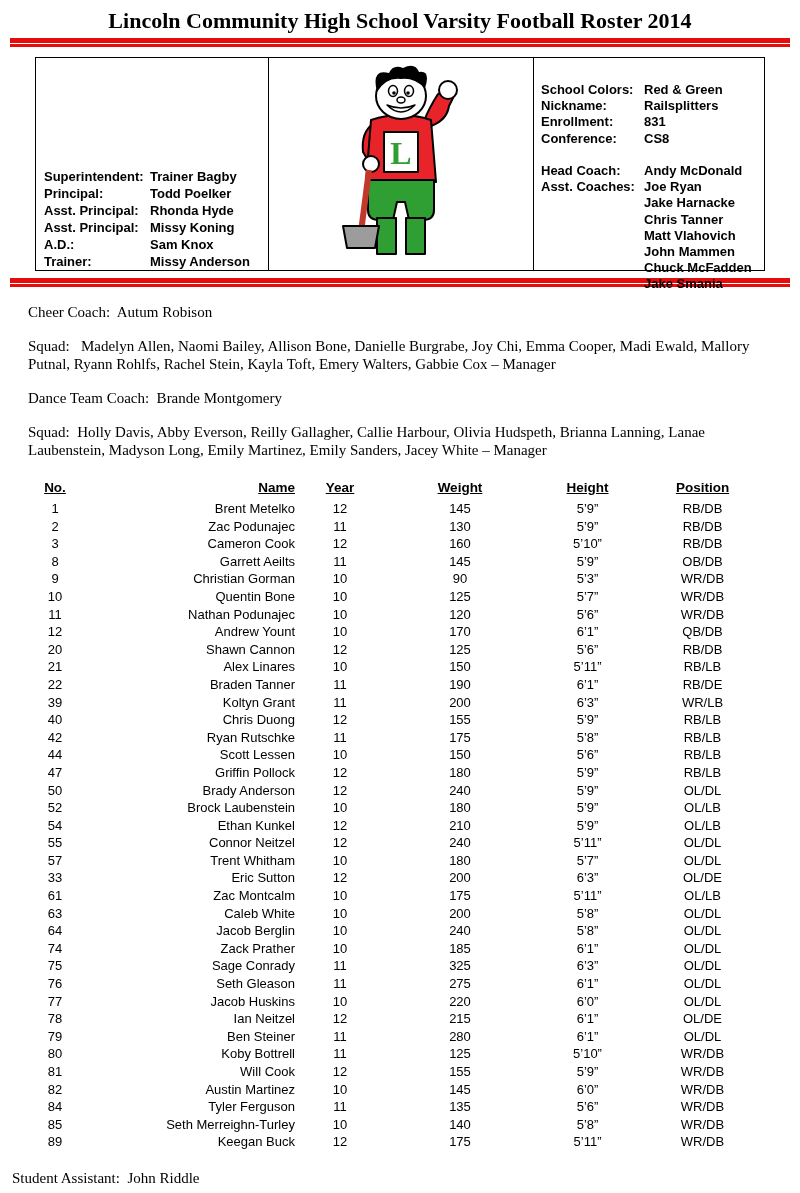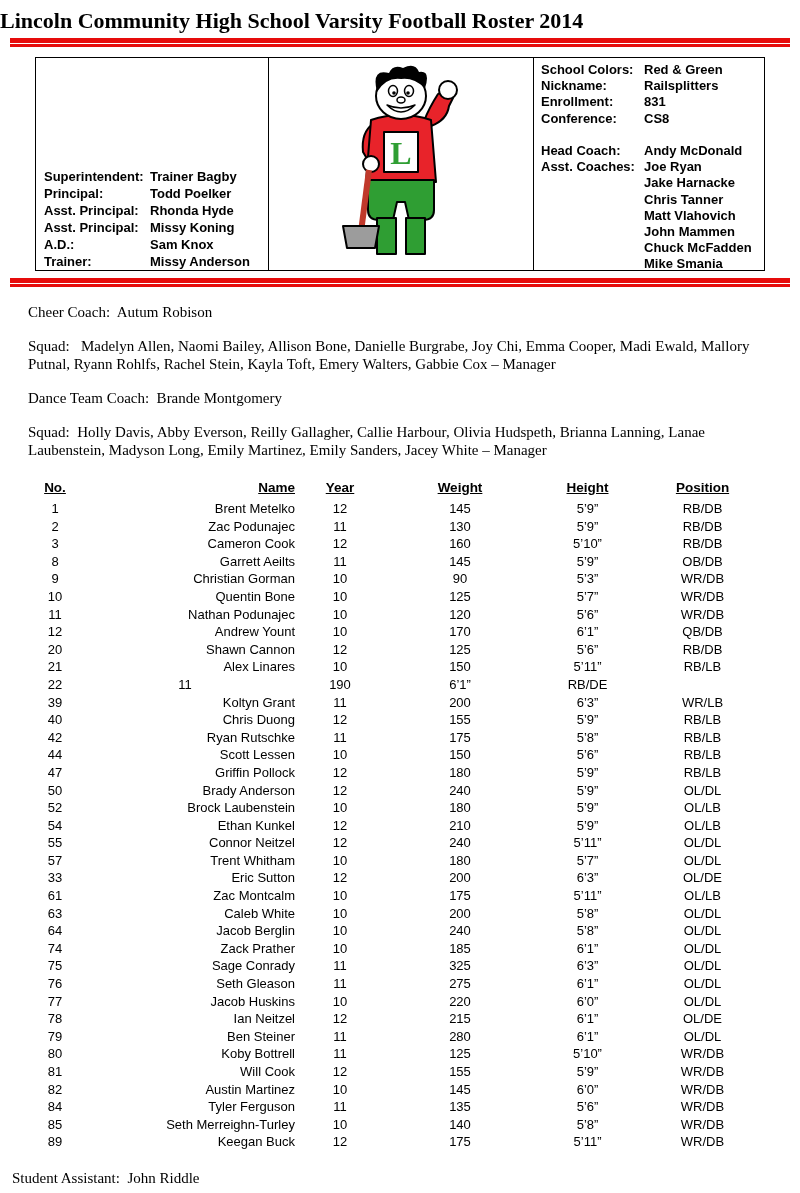"Lincoln Community High School Varsity" .title { text-align: left -> center }
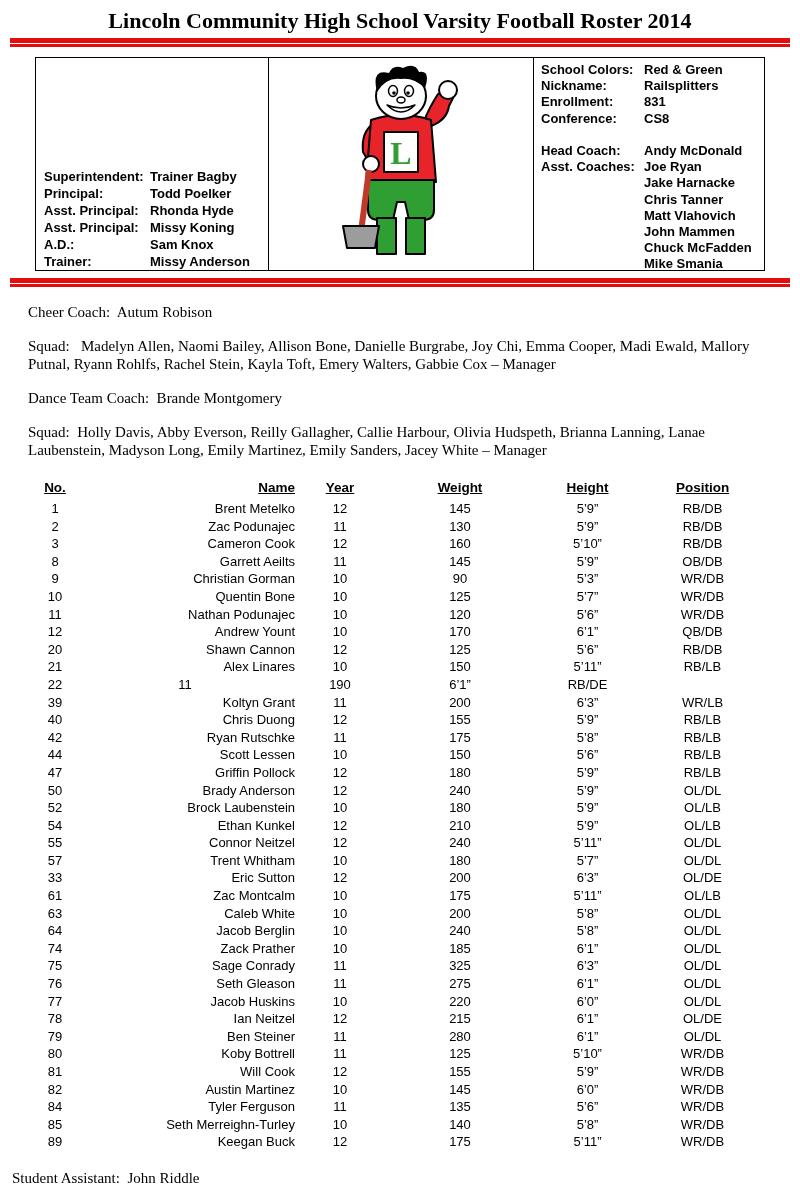"School Colors:" .school-box { margin-top: none -> 20px }
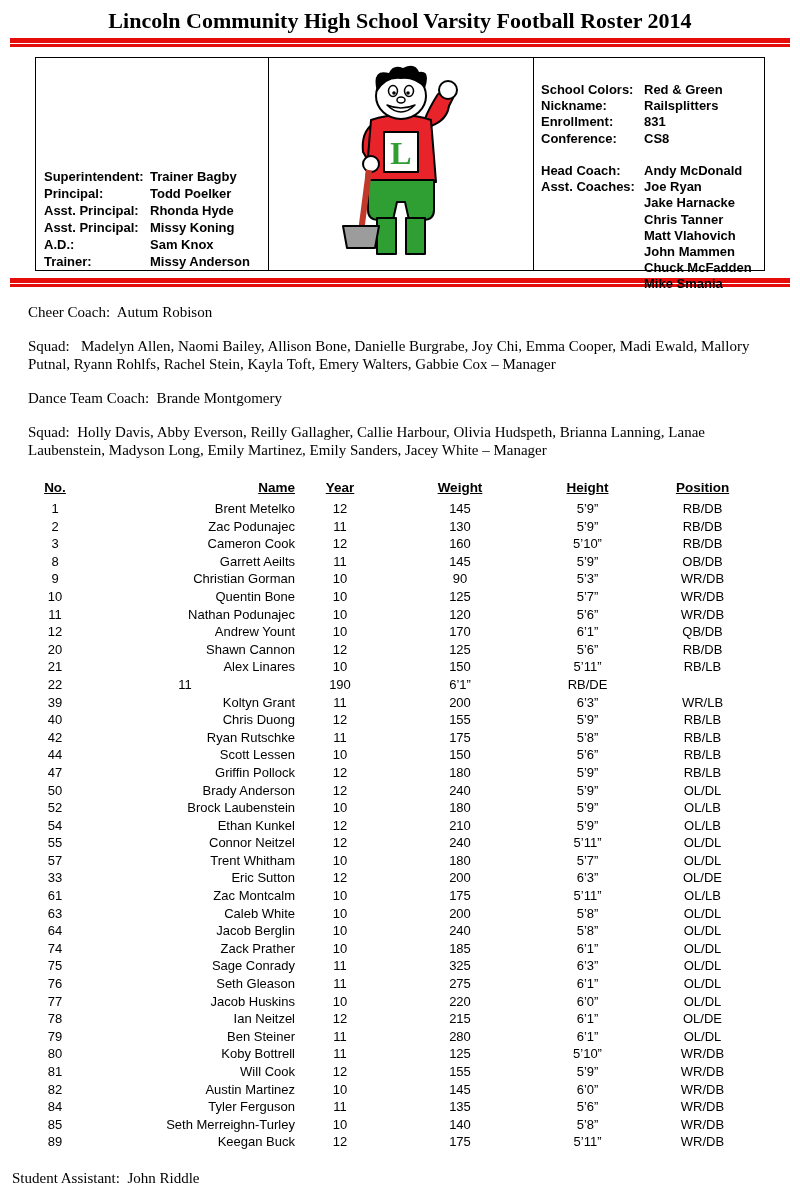"Mike Smania" span.kv-value { text: Mike -> Jake }
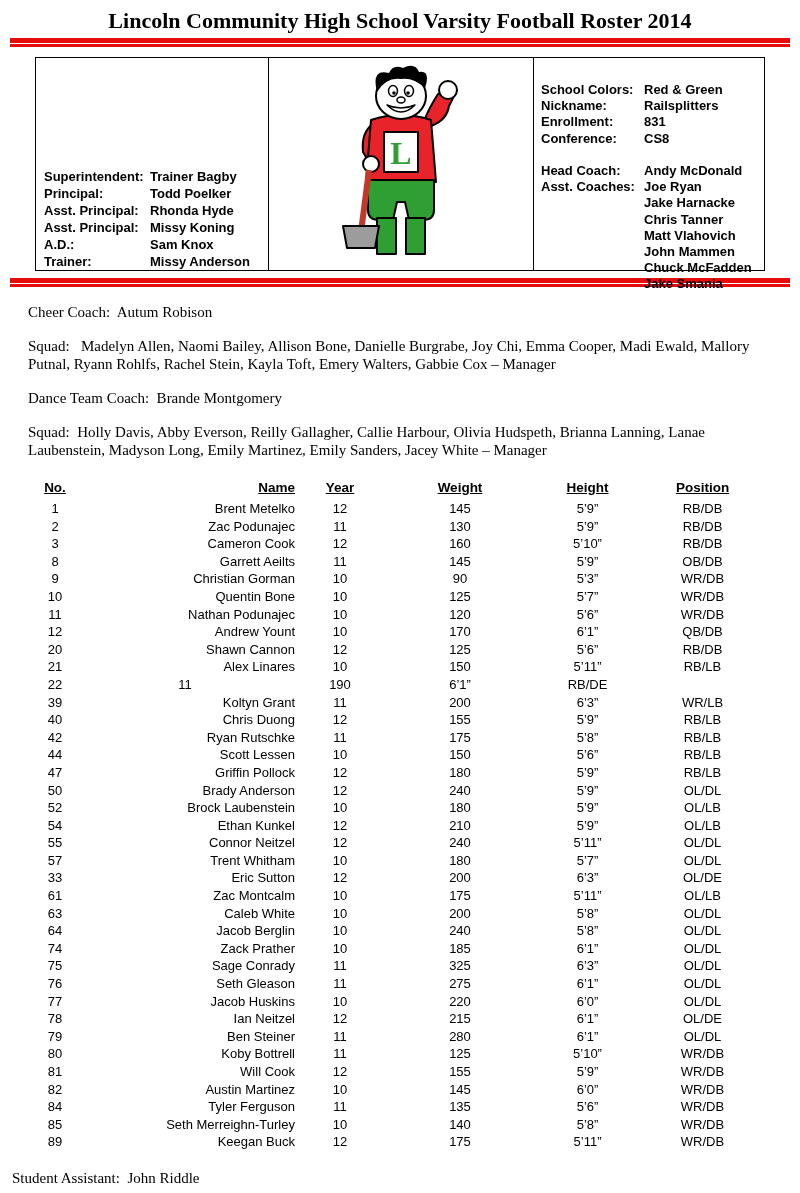"Braden Tanner" span.c-name { html: none -> <span>Braden Tanner</span> }
